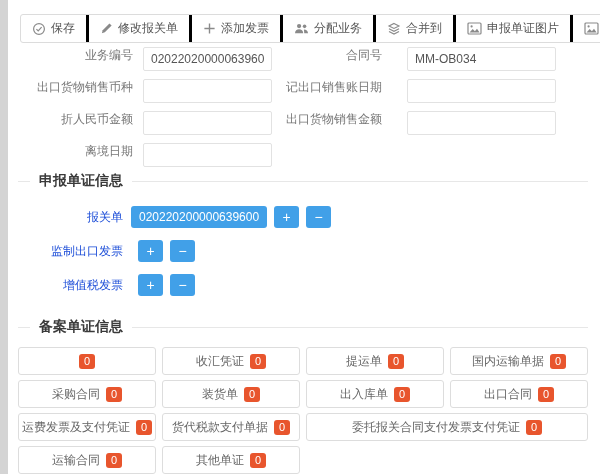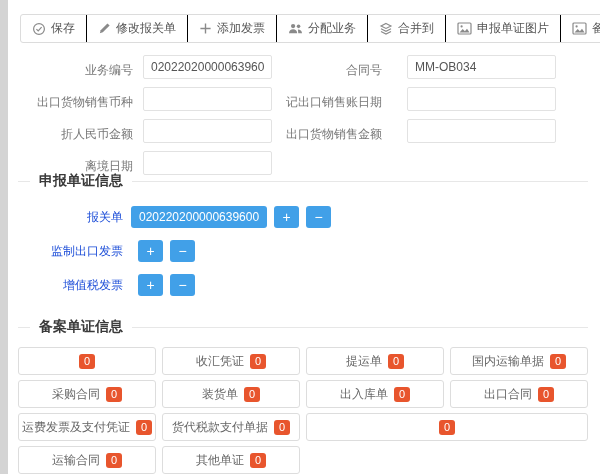"保存" .tb-btn { border-right: 1px solid #000000 -> 3px solid #000000 }
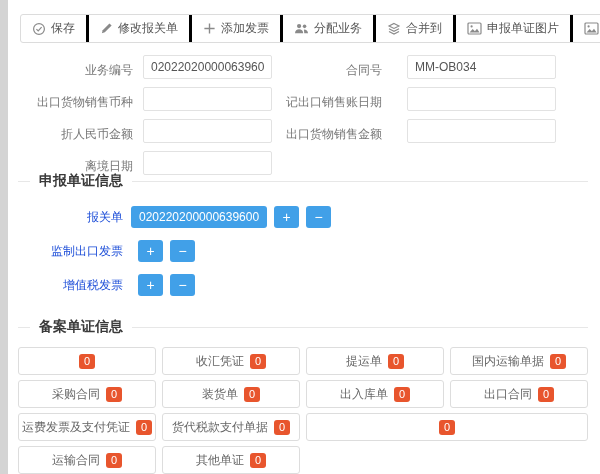"业务编号" .form-row { align-items: flex-end -> flex-start }
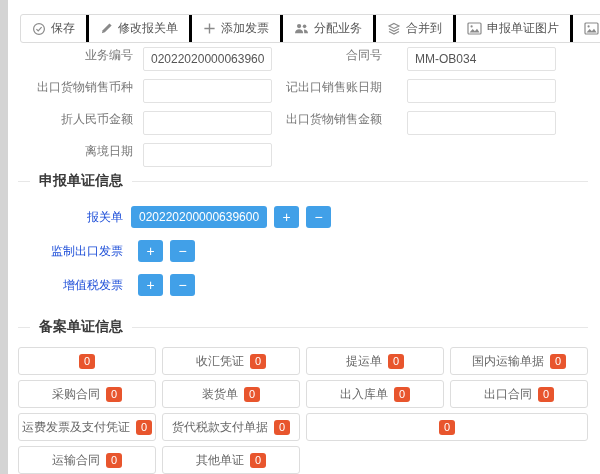"委托报关合同支付发票支付凭证" span.g-lbl { html: none -> <span>委托报关合同支付发票支付凭证</span> }
